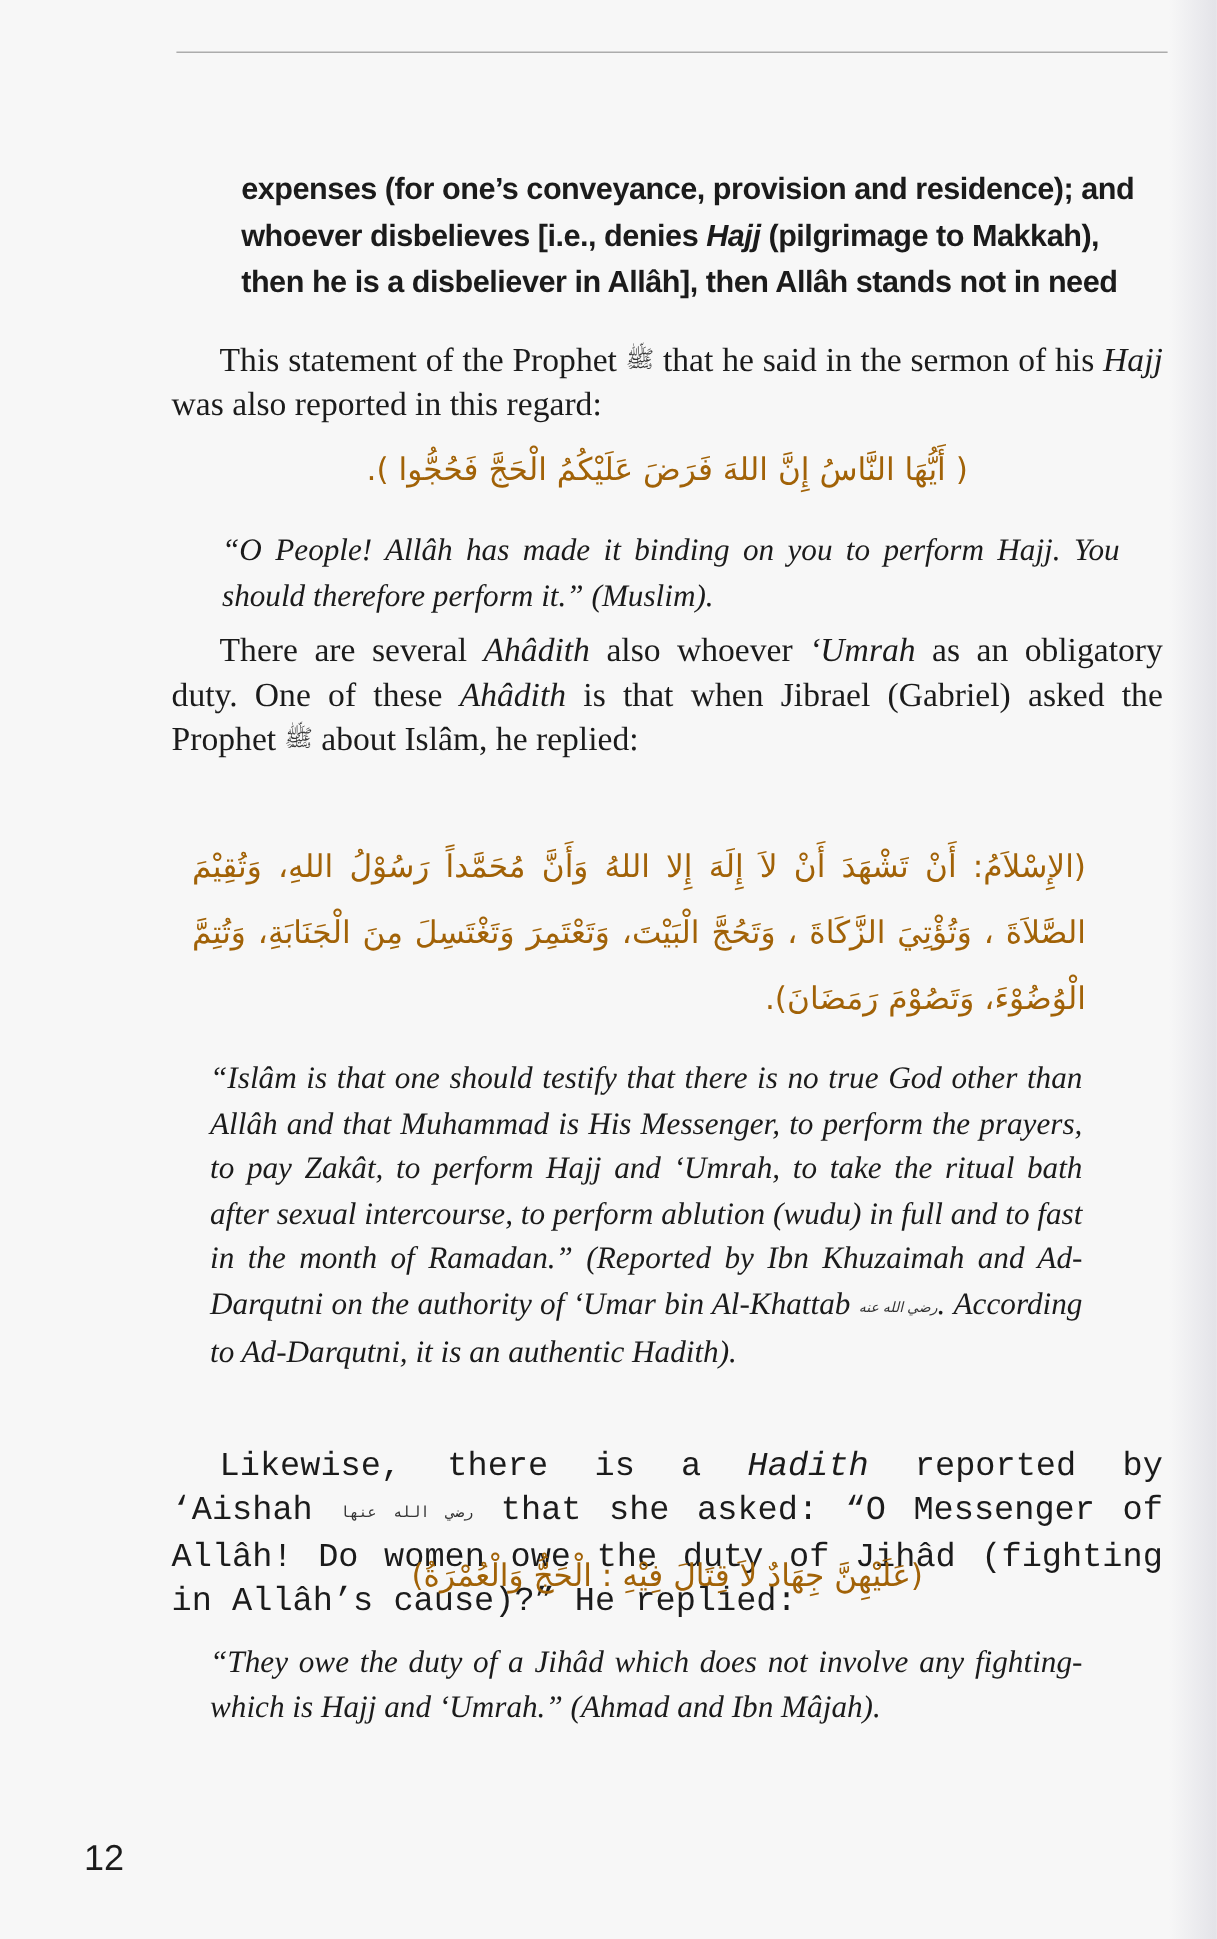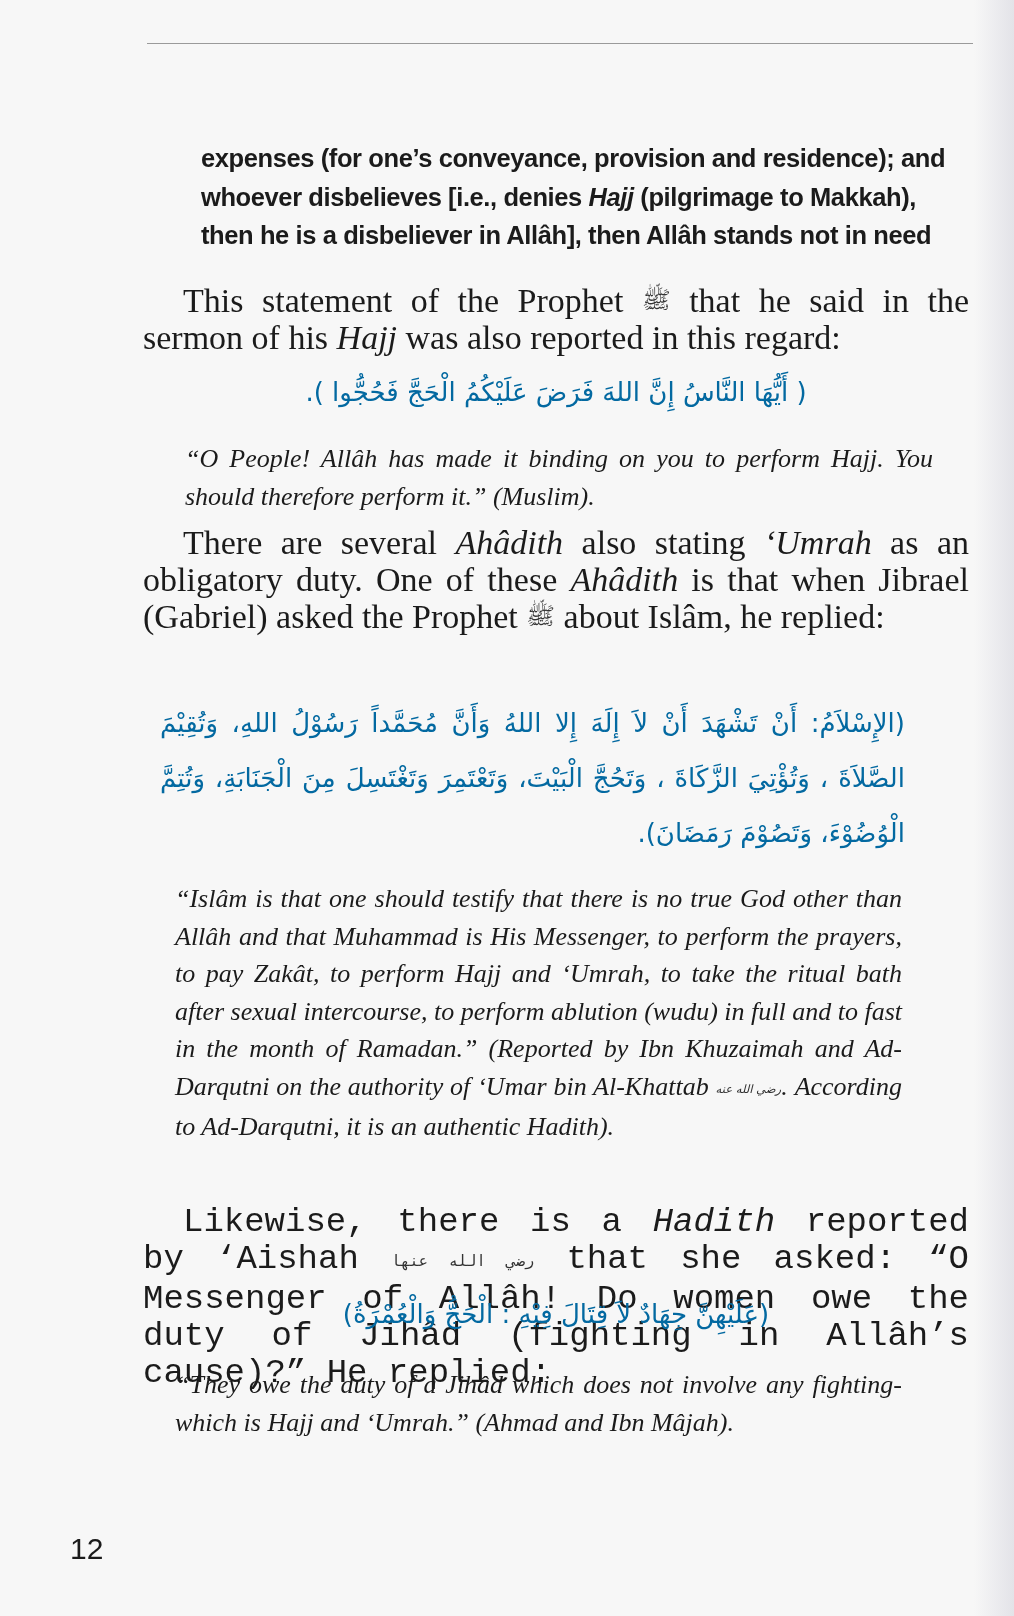"This statement of the Prophet" .para { font-size: 34px -> 28px }
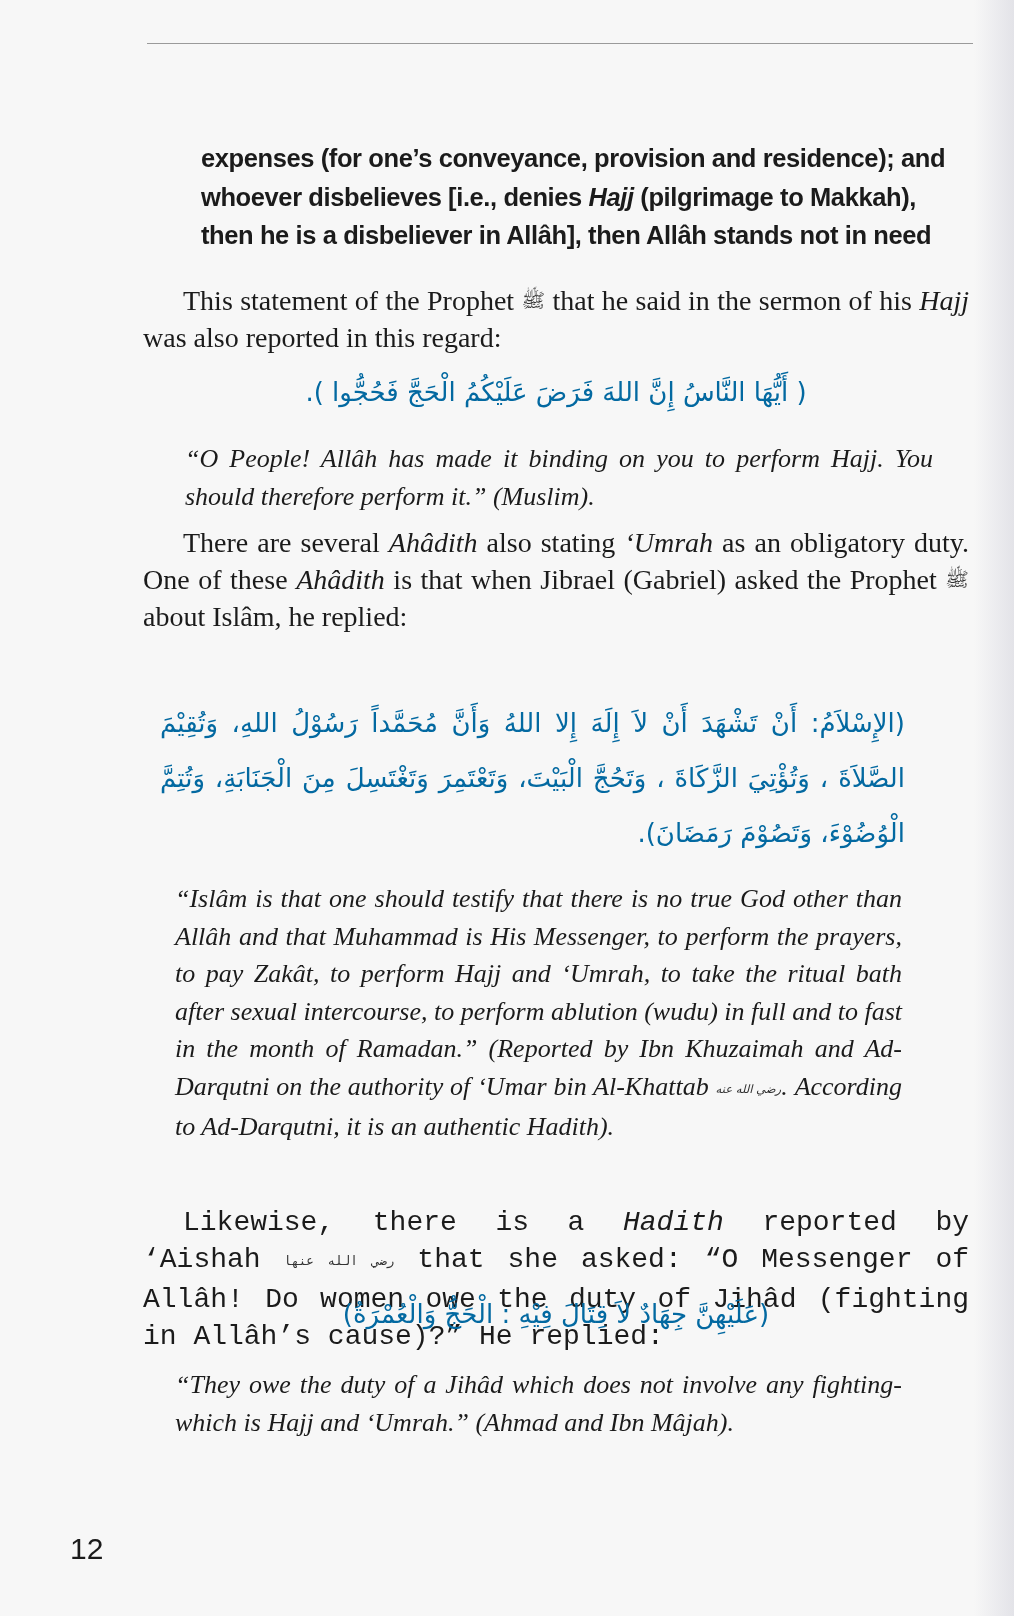"( أَيُّهَا النَّاسُ إِنَّ اللهَ" .arabic { color: #0369a1 -> #a16207 }
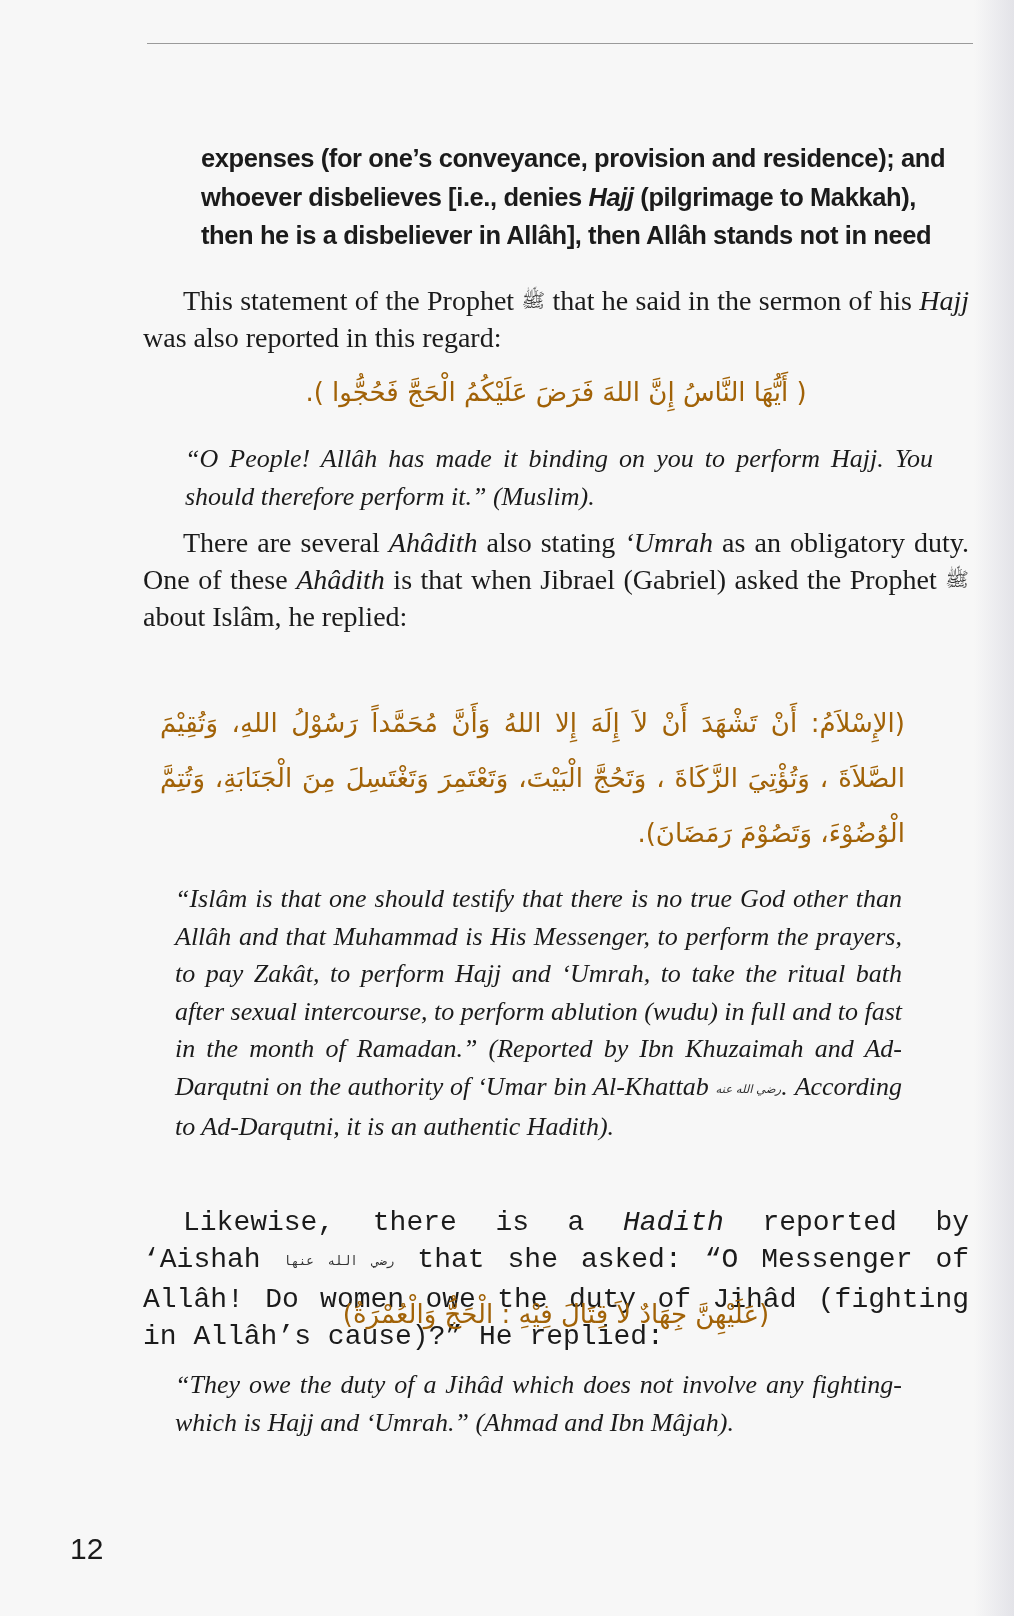"also stating" span { text: stating -> whoever }
